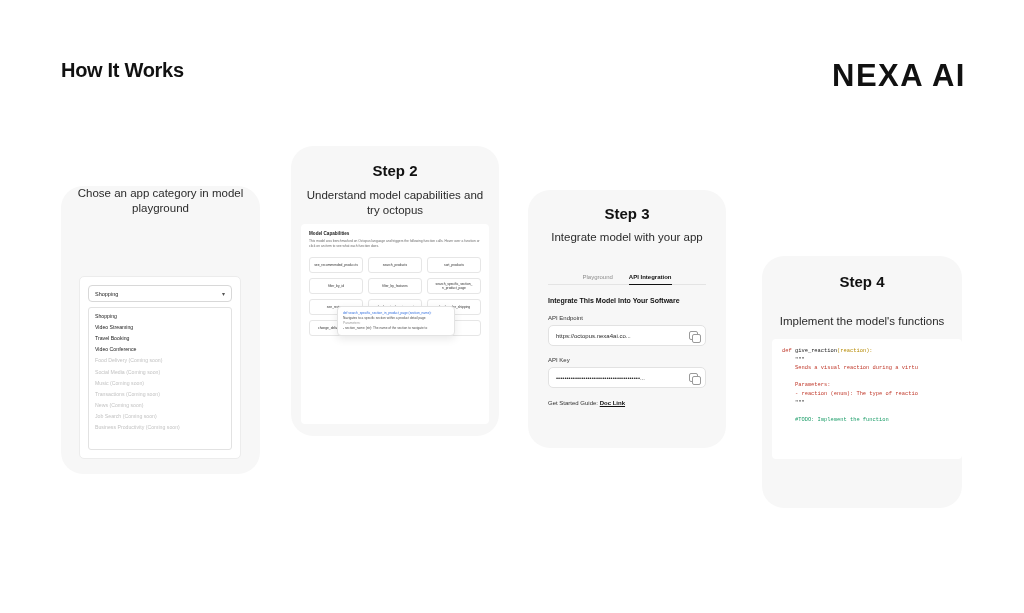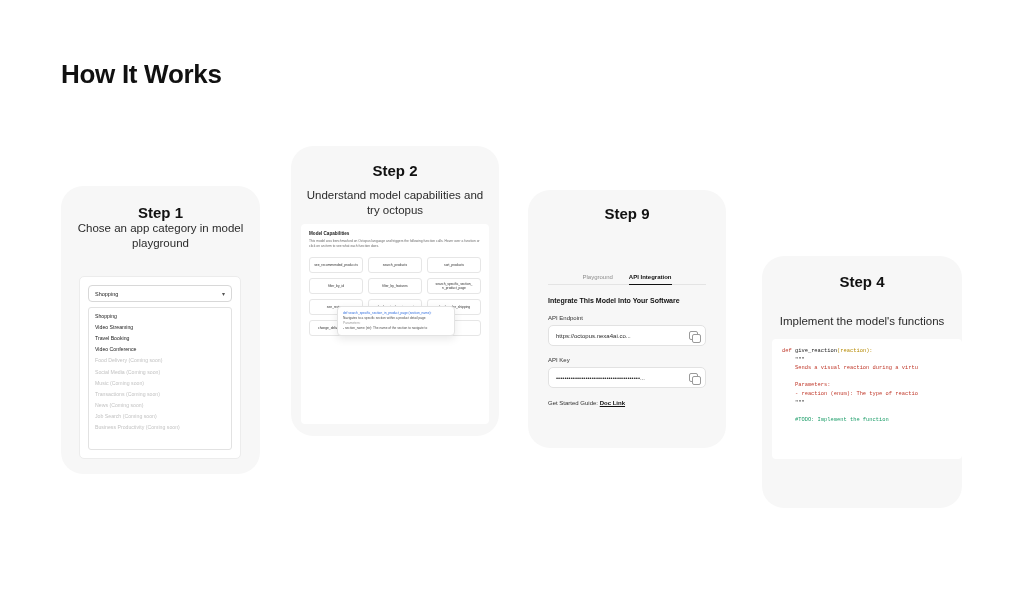"How It Works" .page-title { font-size: 26px -> 20px }
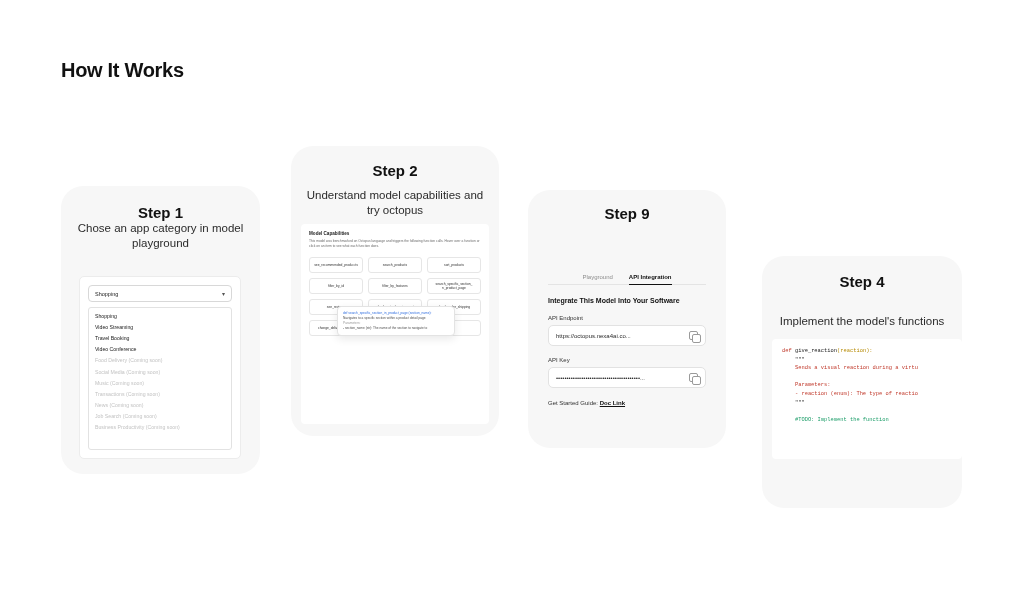"NEXA AI" div.brand { html: none -> <div>NEXA AI</div> }
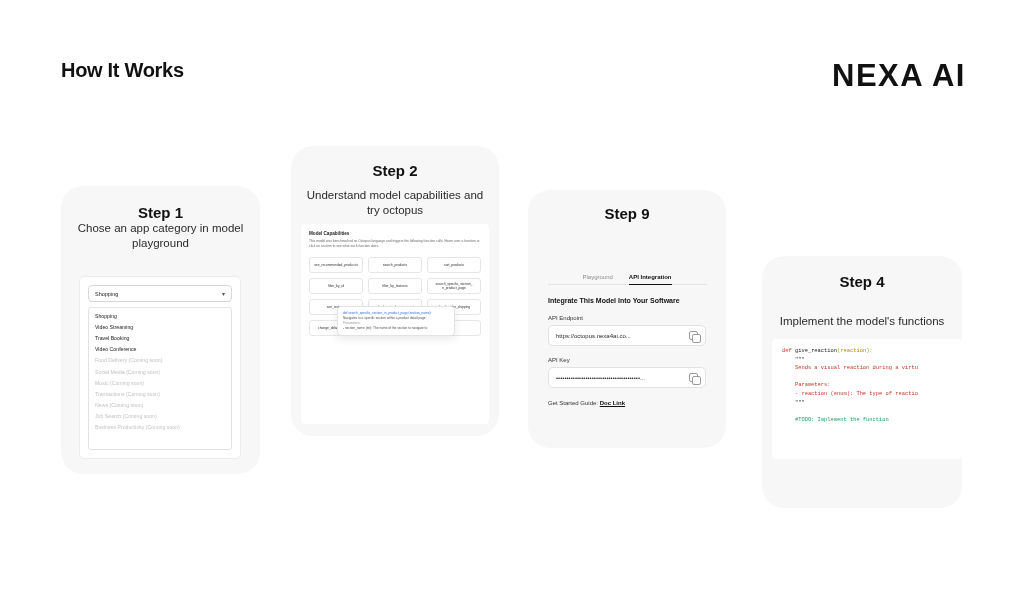"Step 1" div.card-title { html: <div>Step 1</div> -> none }
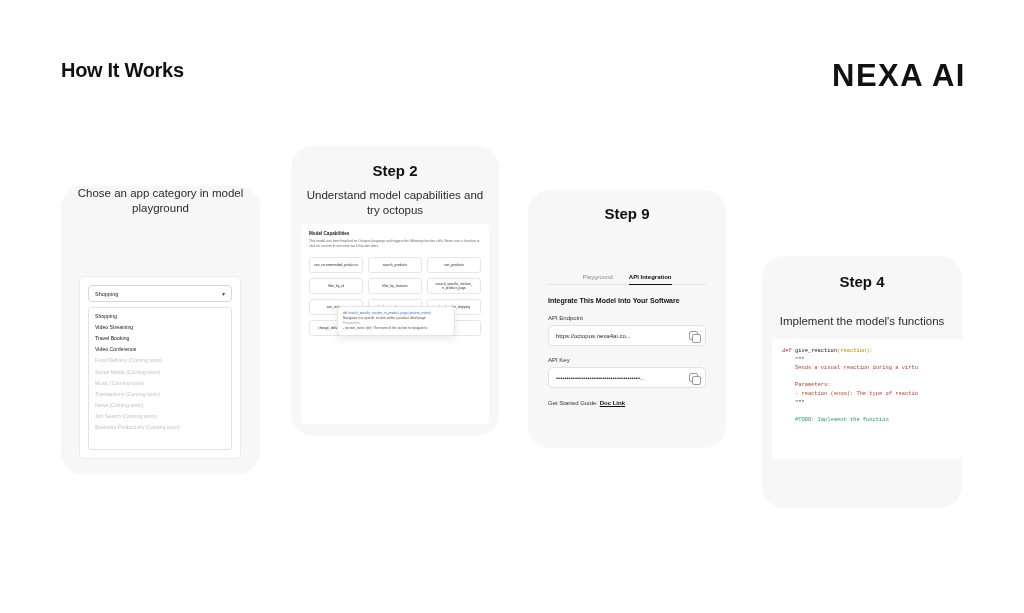"Step 9" div.card-title { text: 9 -> 3 }
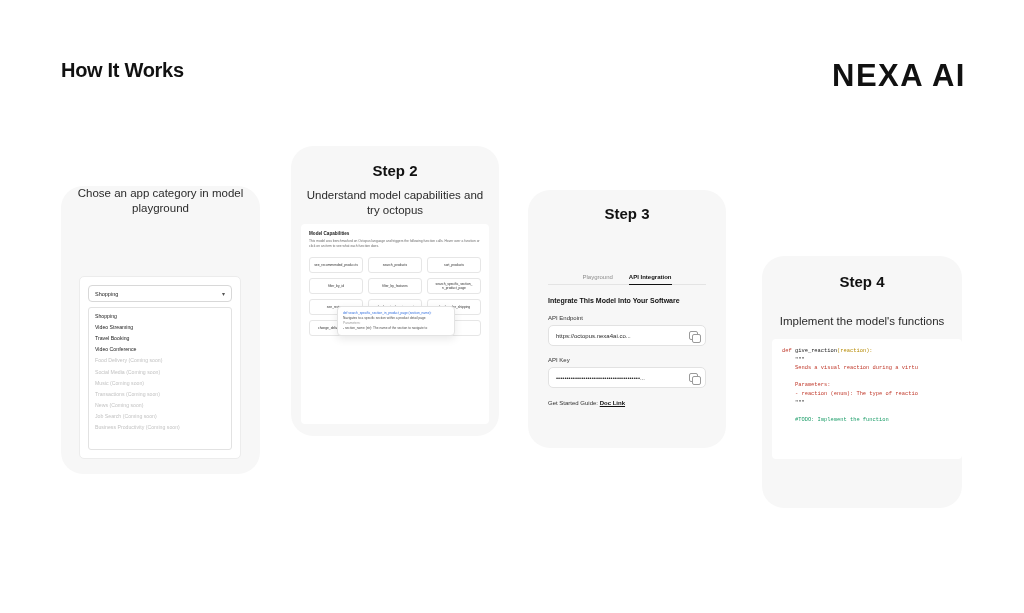"Integrate model with your app" div.card-sub { html: none -> <div>Integrate model with your app</div> }
